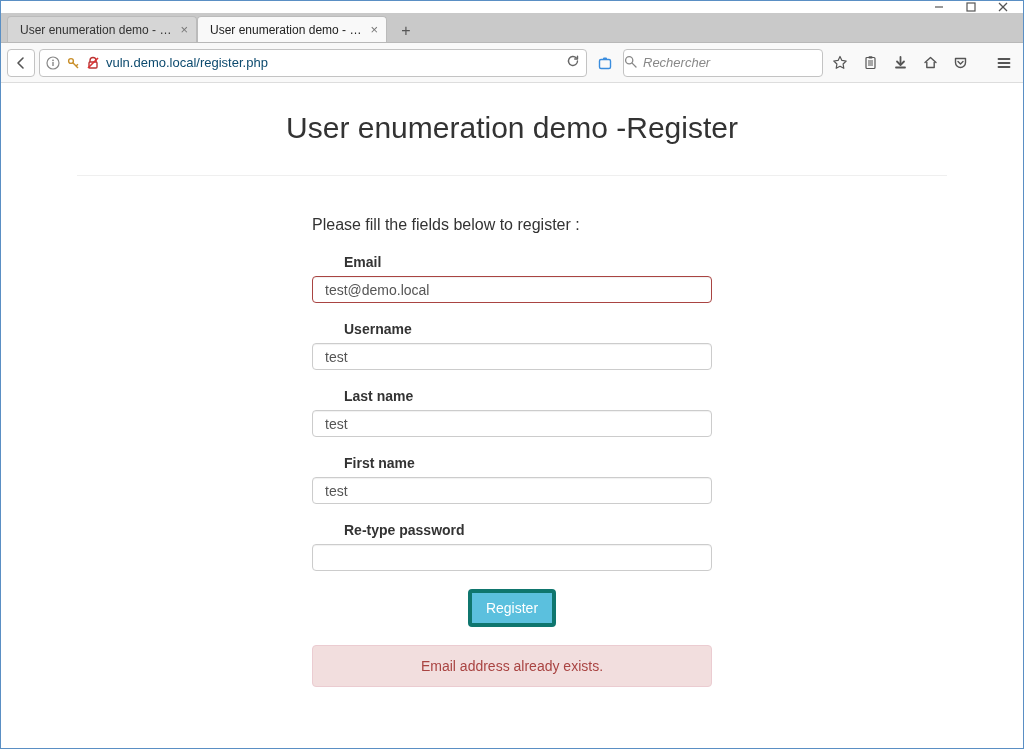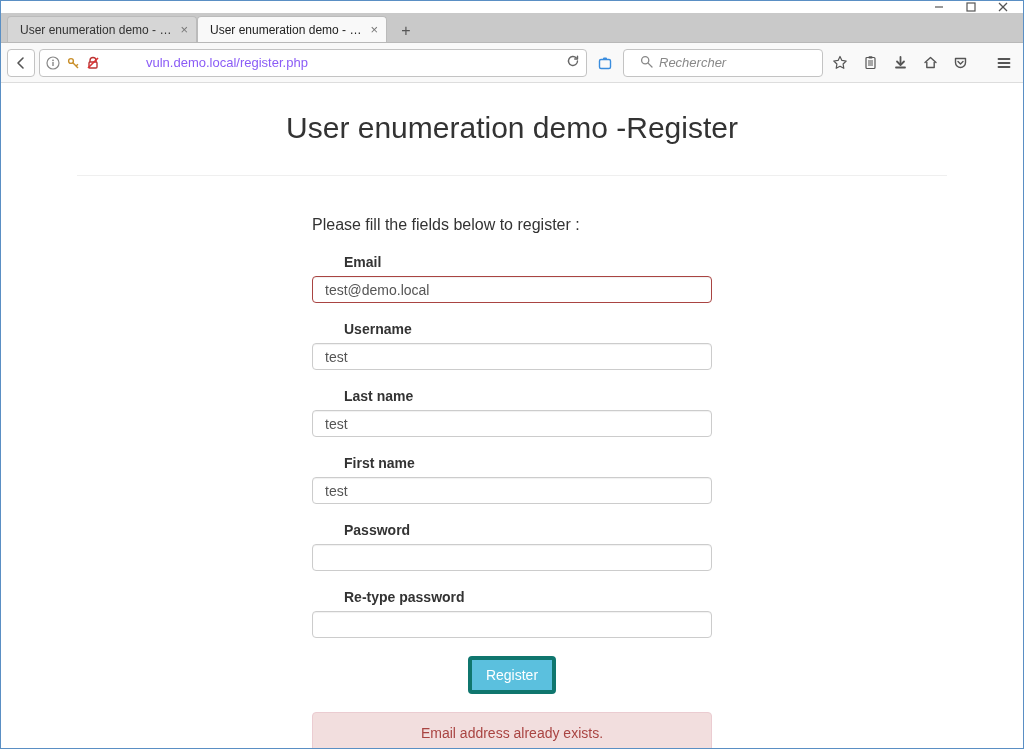"vuln.demo.local/register.php" .urlbar .urltext { color: #8b5cf6 -> #0c4a6e; margin-left: 40px -> none }
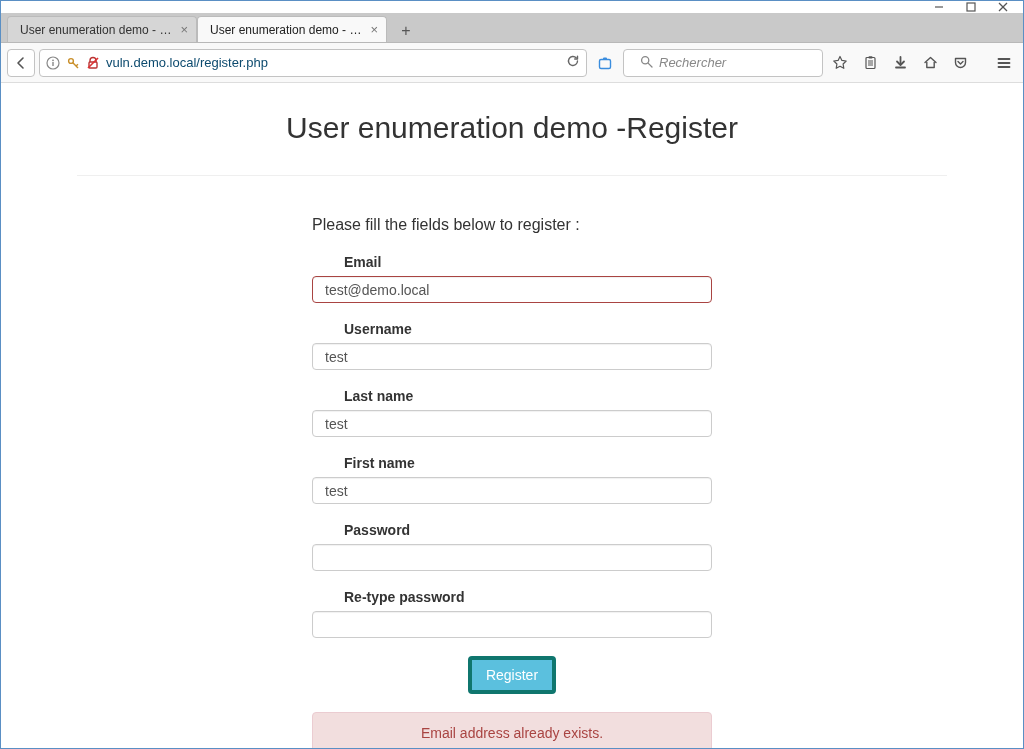"Rechercher" .searchbar { padding: 0 16px -> 0 0 }
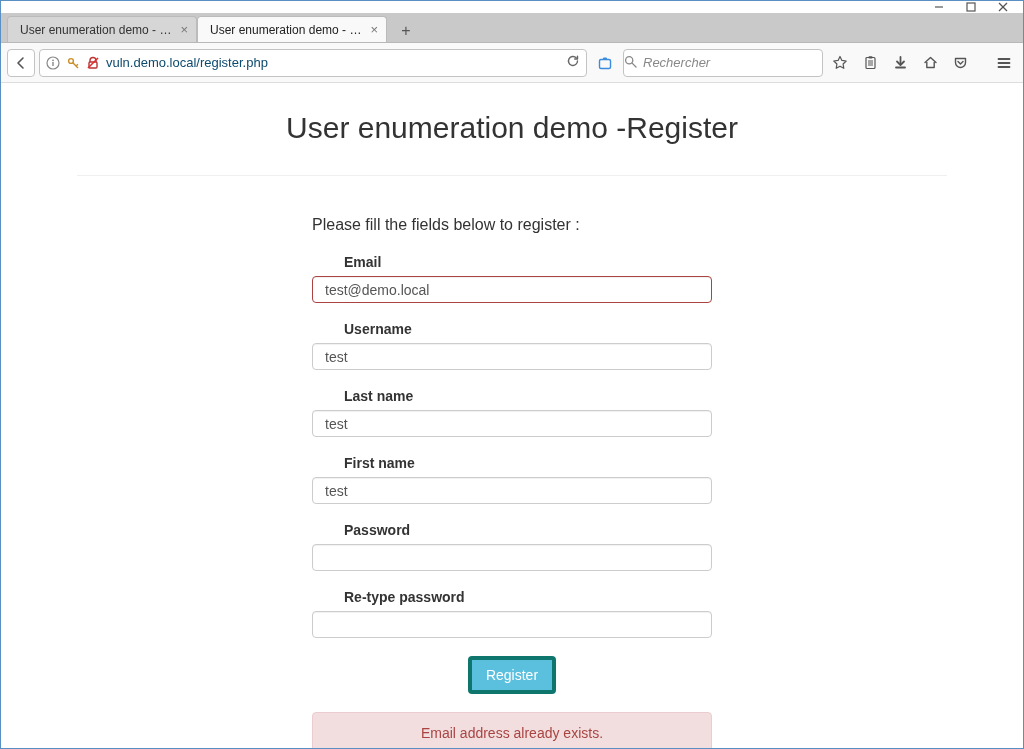"Password" div.form-group { html: <div> <label>Password</label> <input> </div> -> none }
